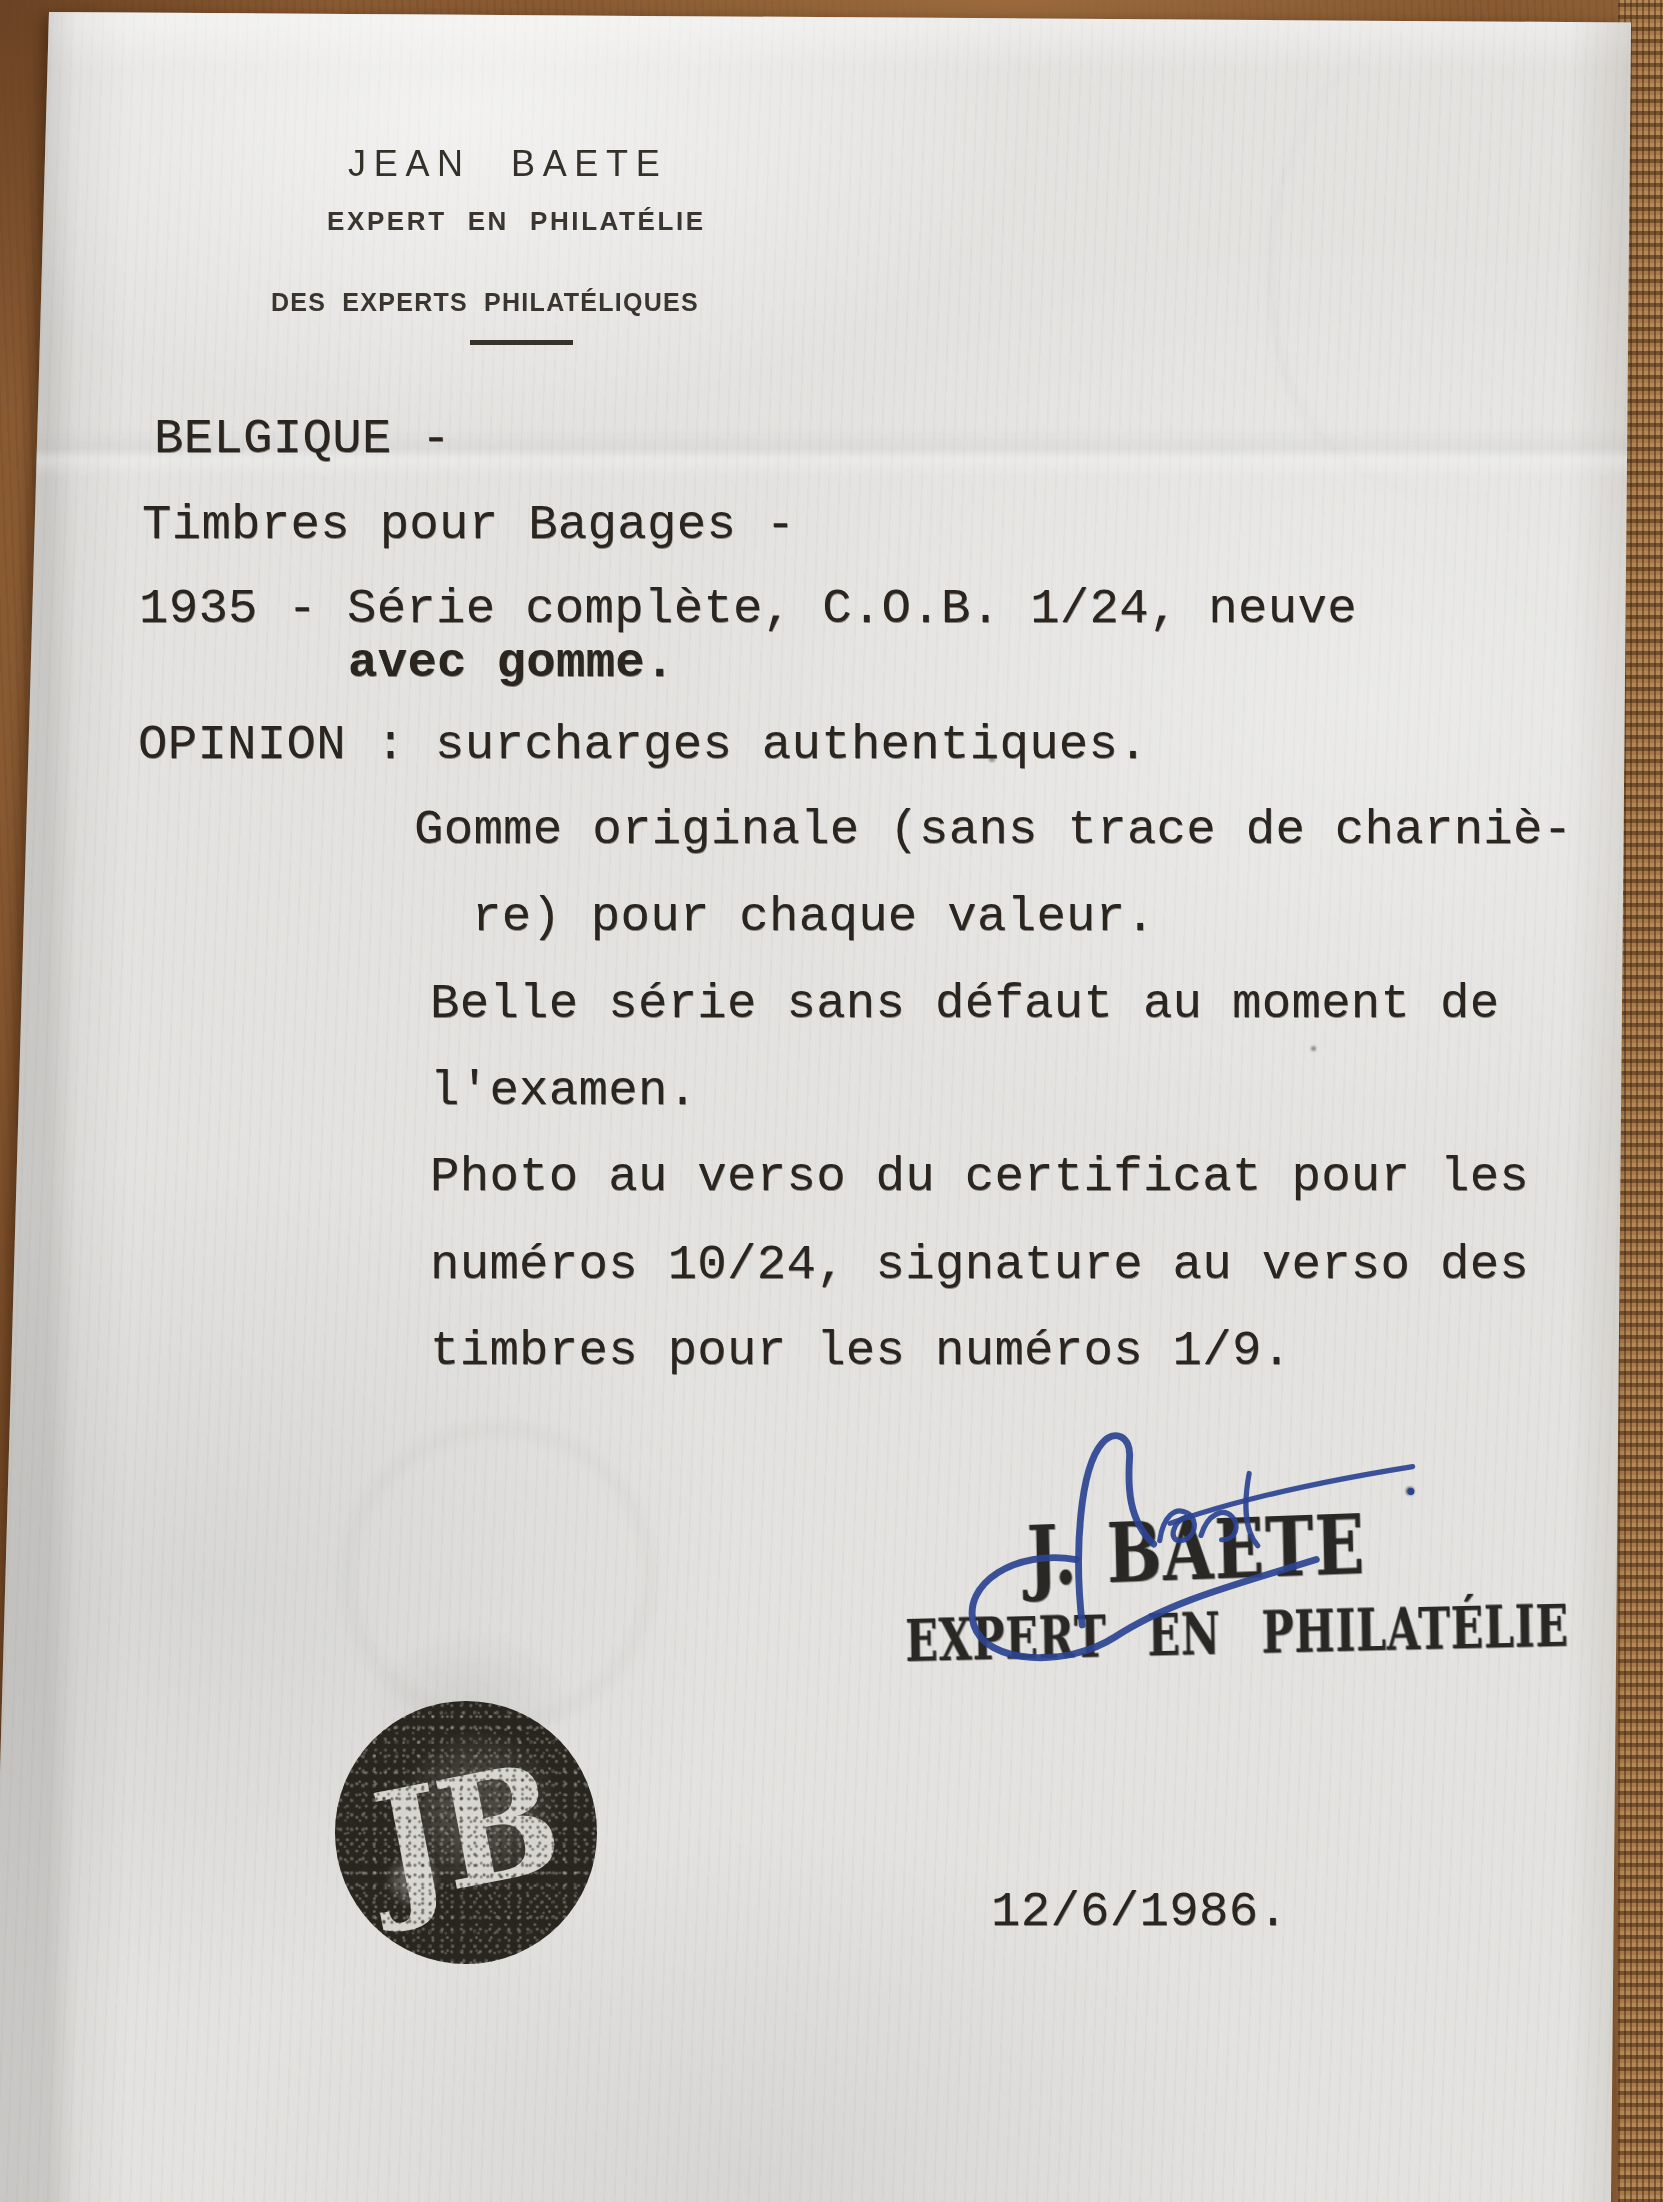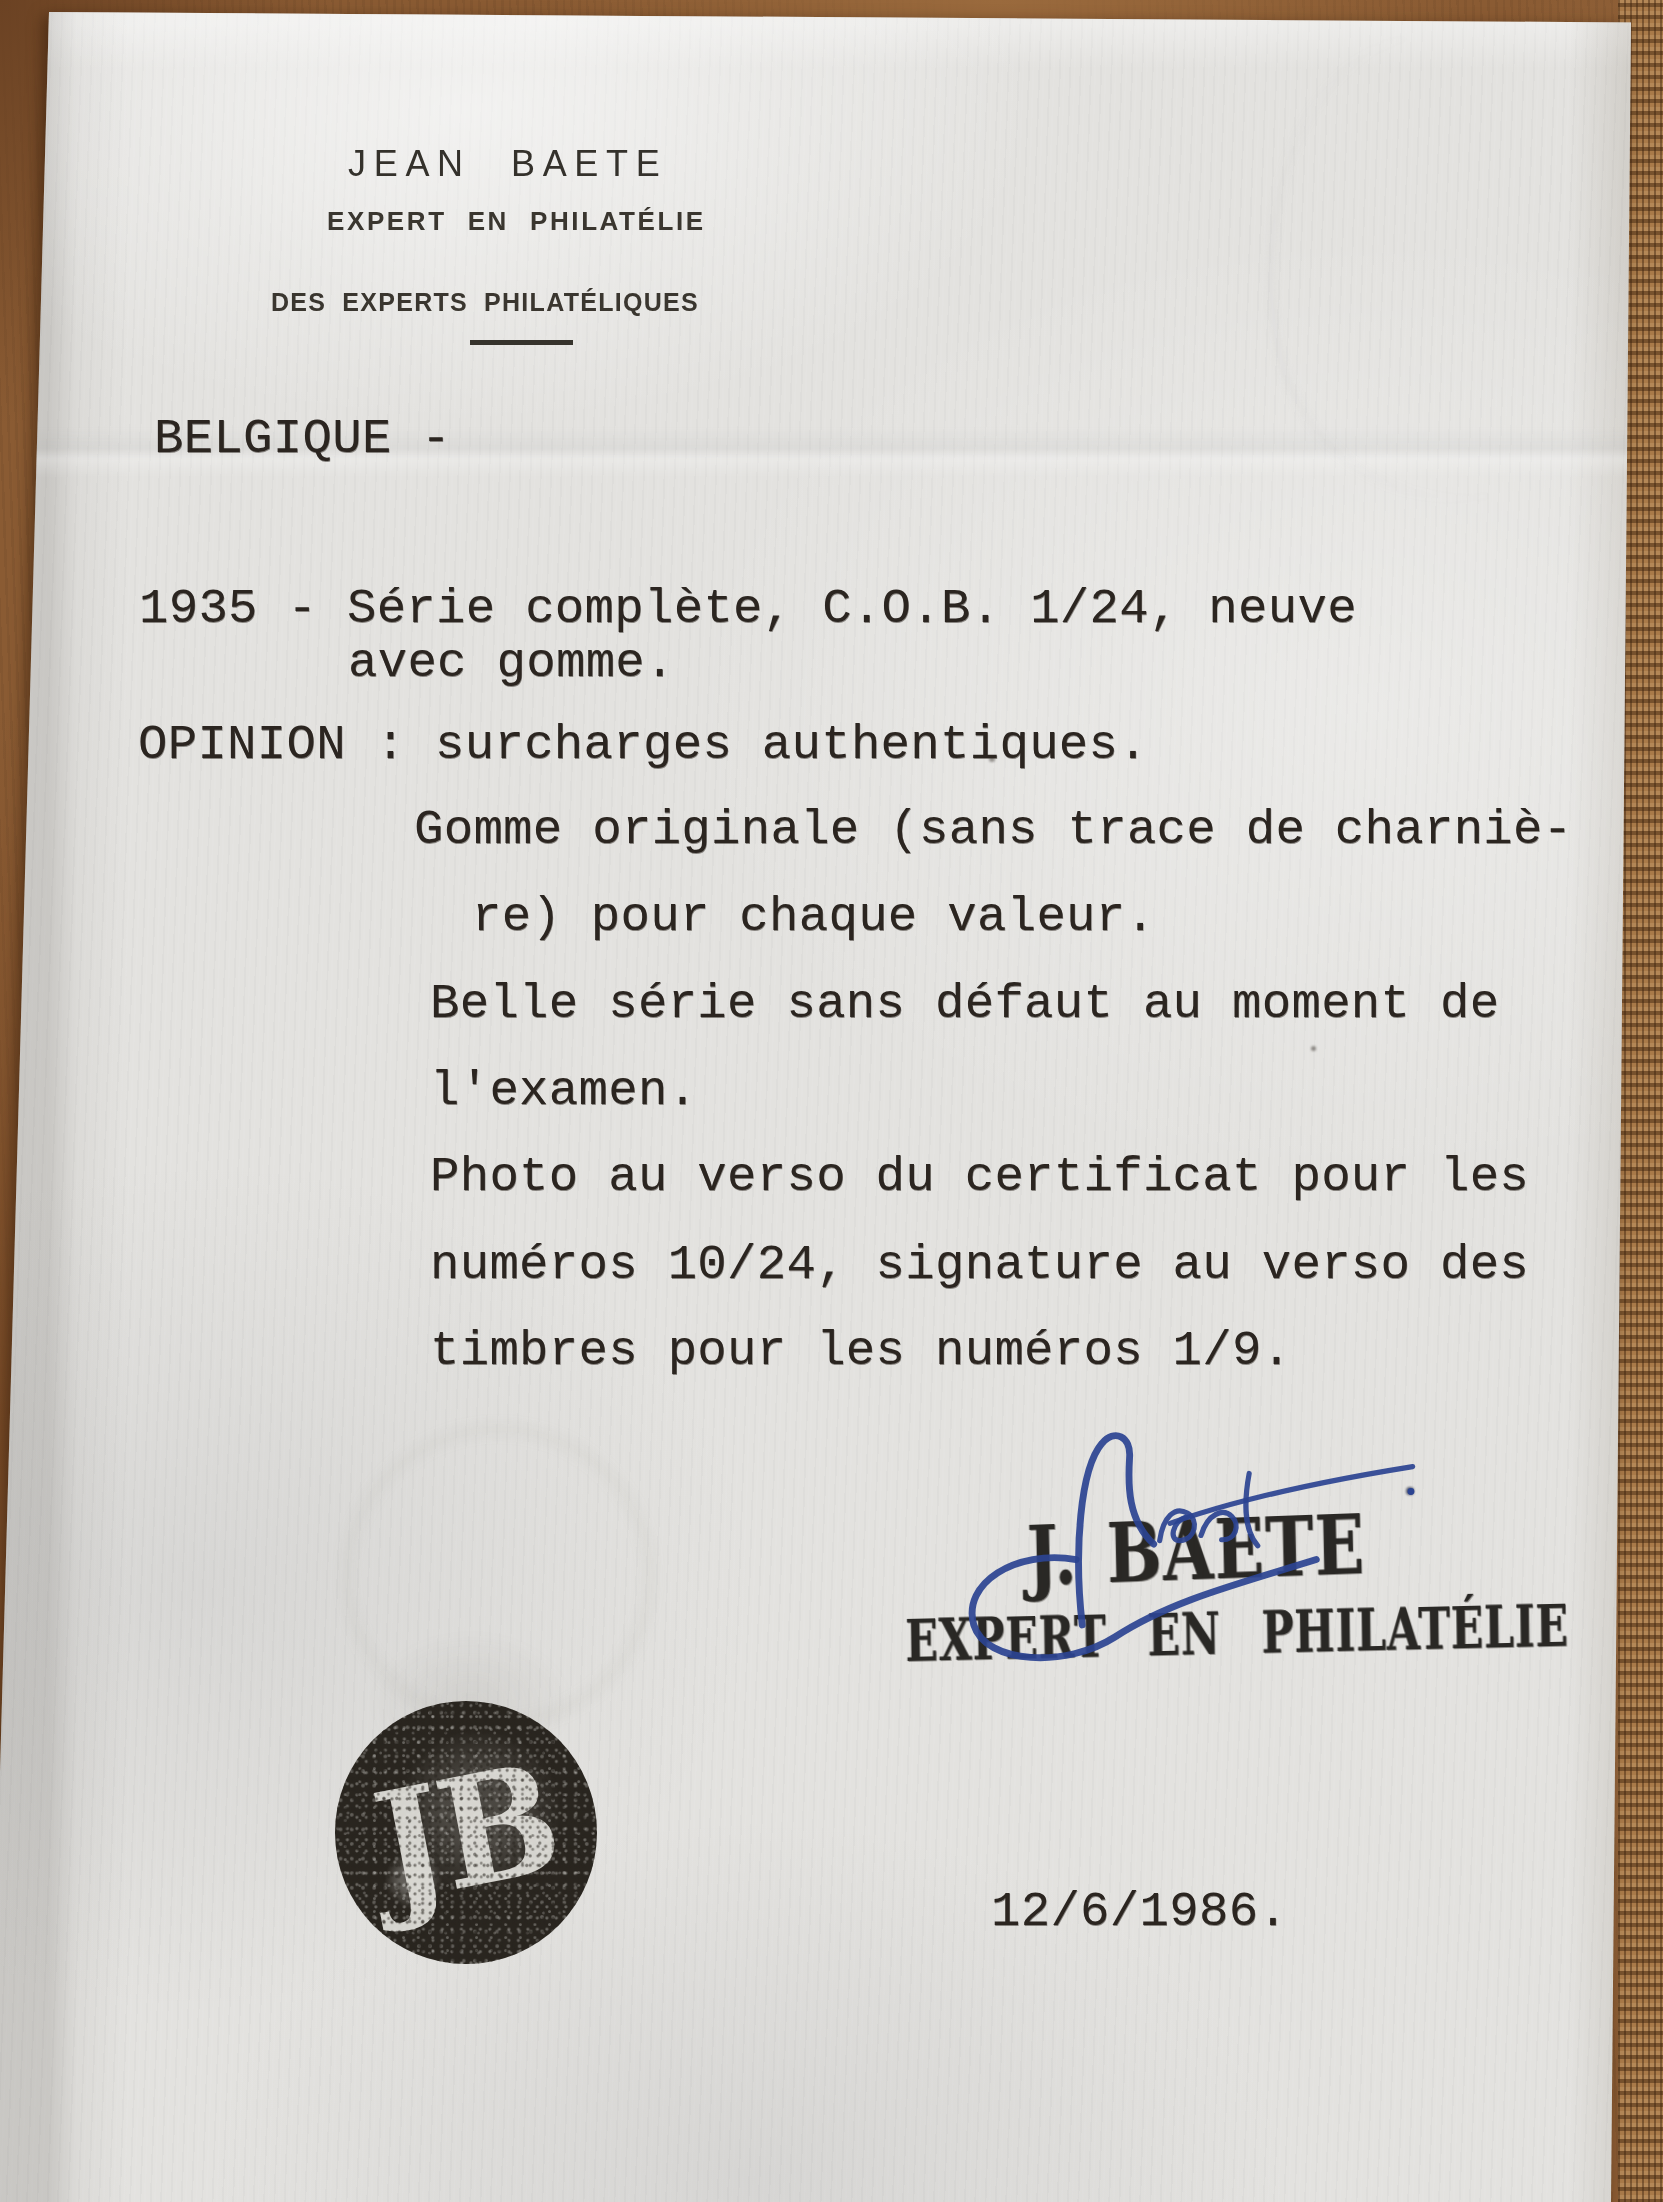"Timbres pour Bagages -" div.typed { html: none -> <div>Timbres pour Bagages -</div> }
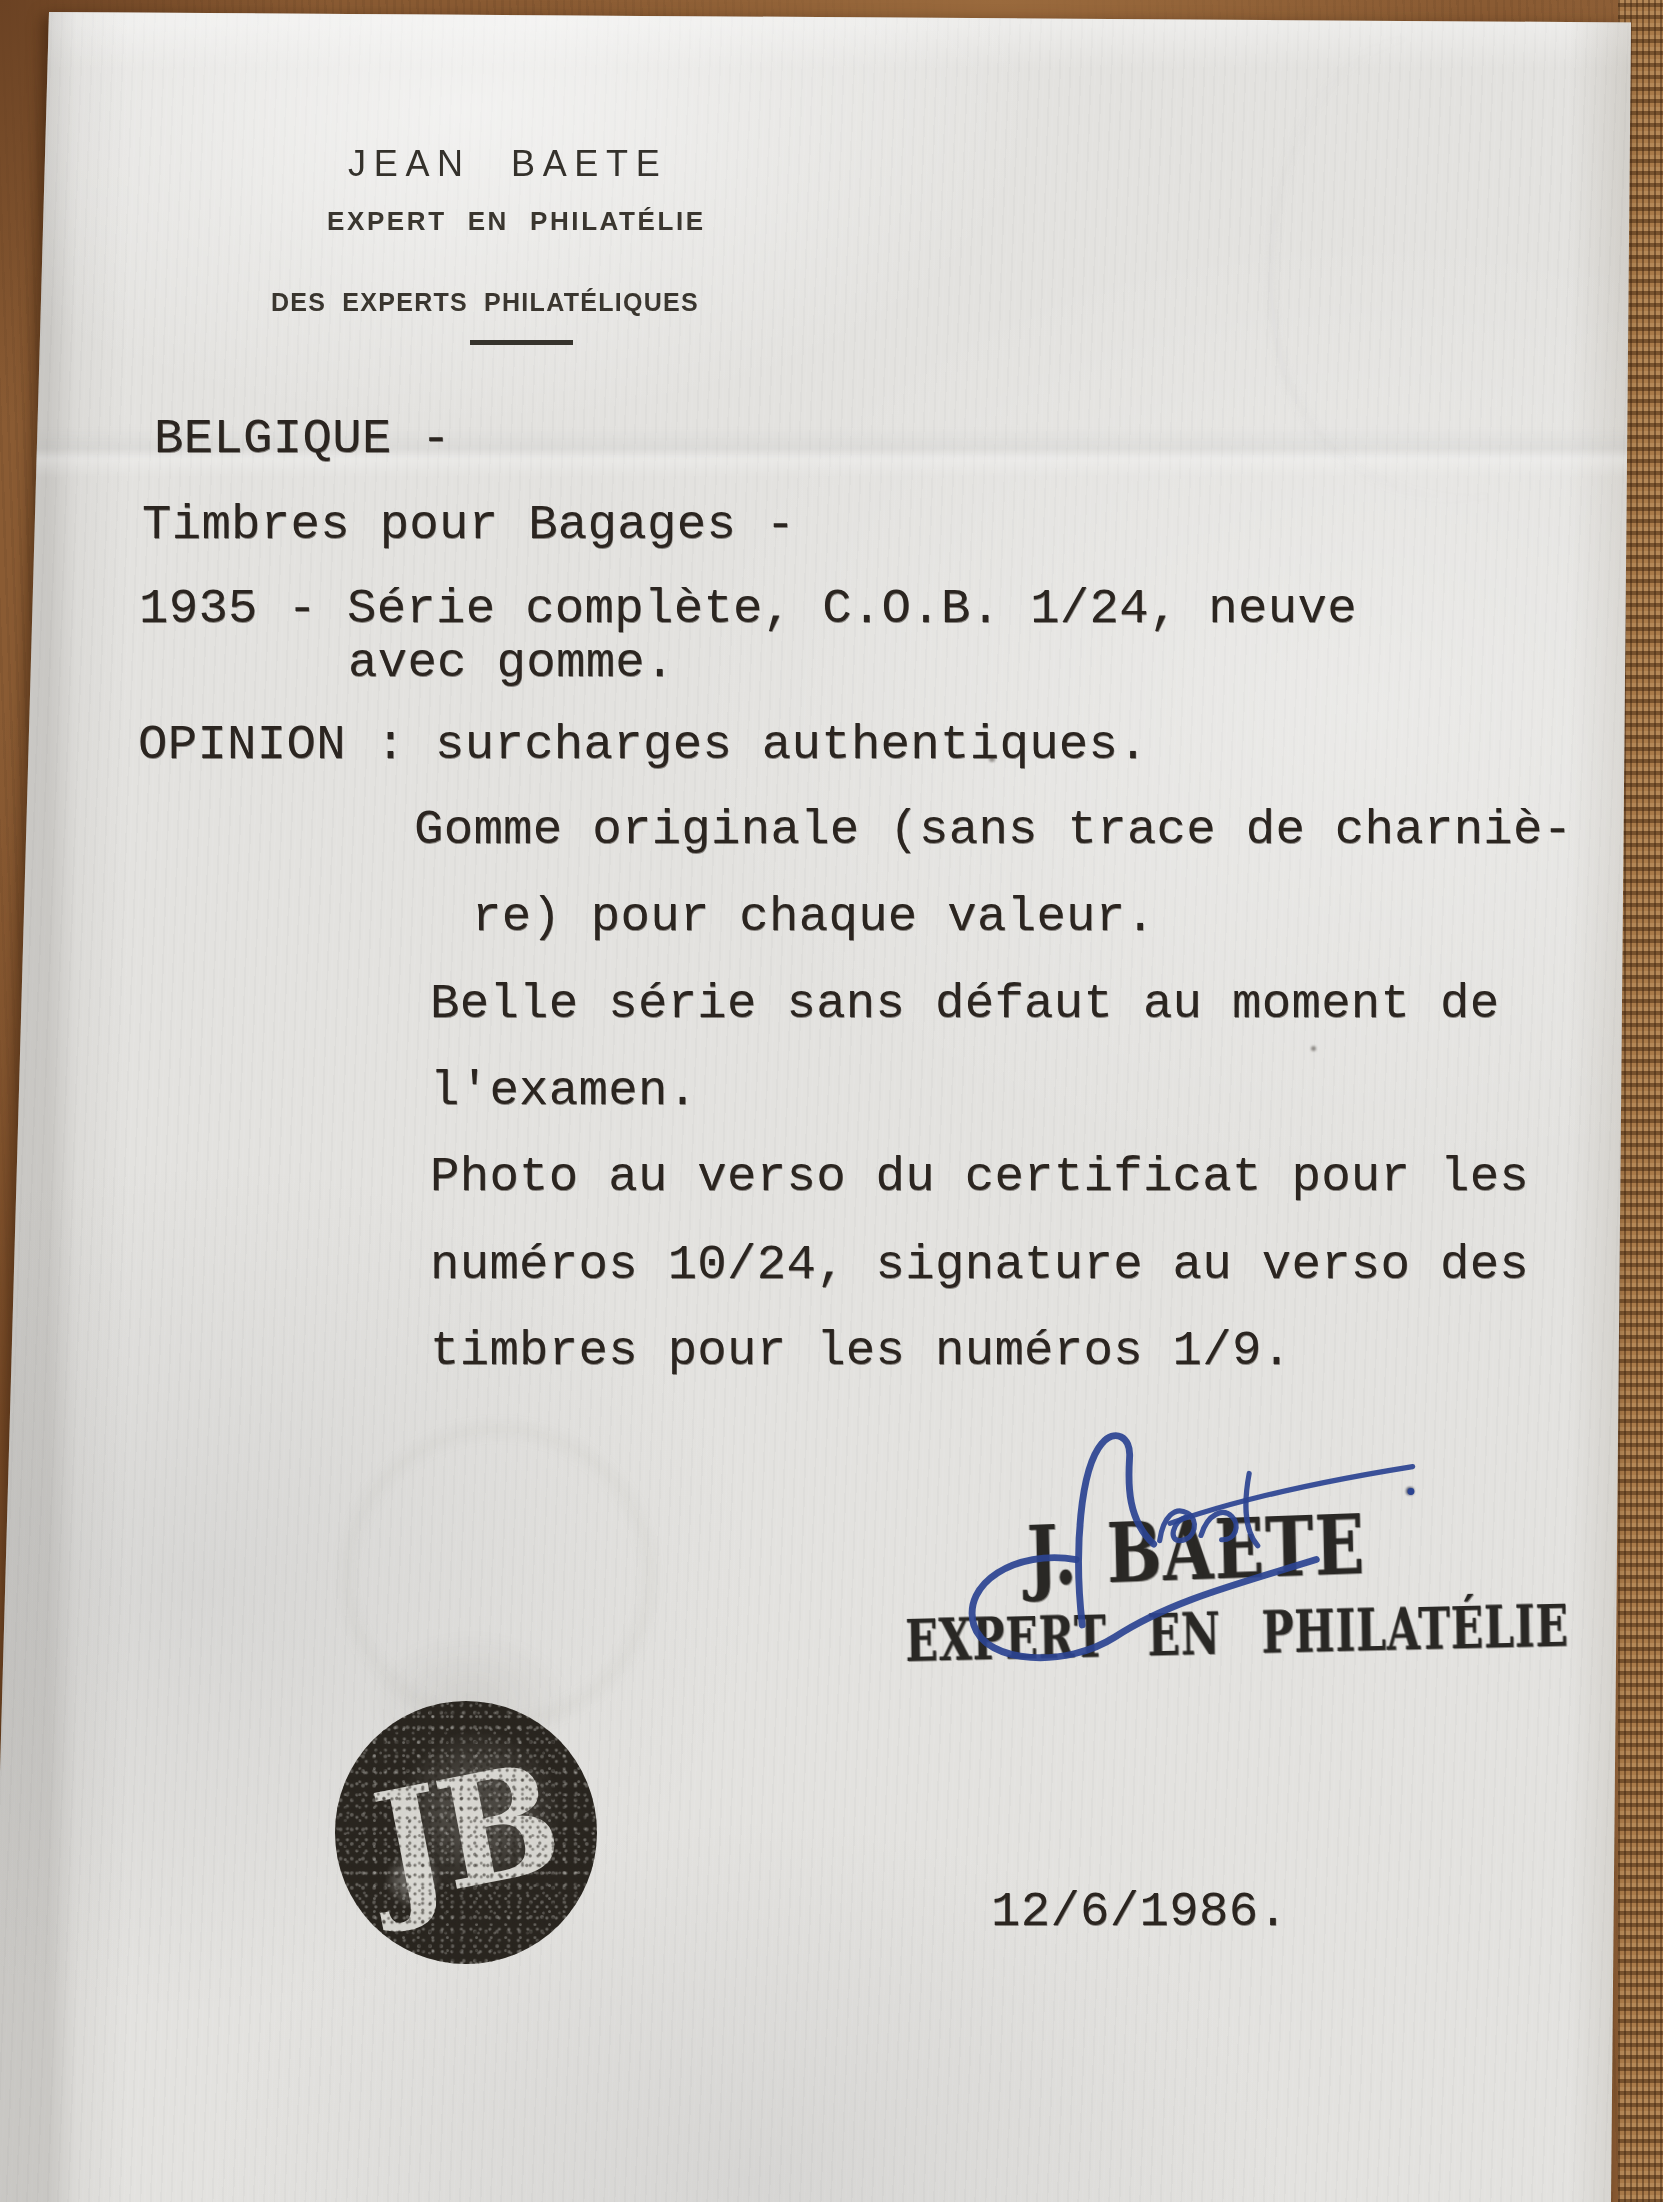"avec gomme." .l3 { font-weight: none -> bold }
